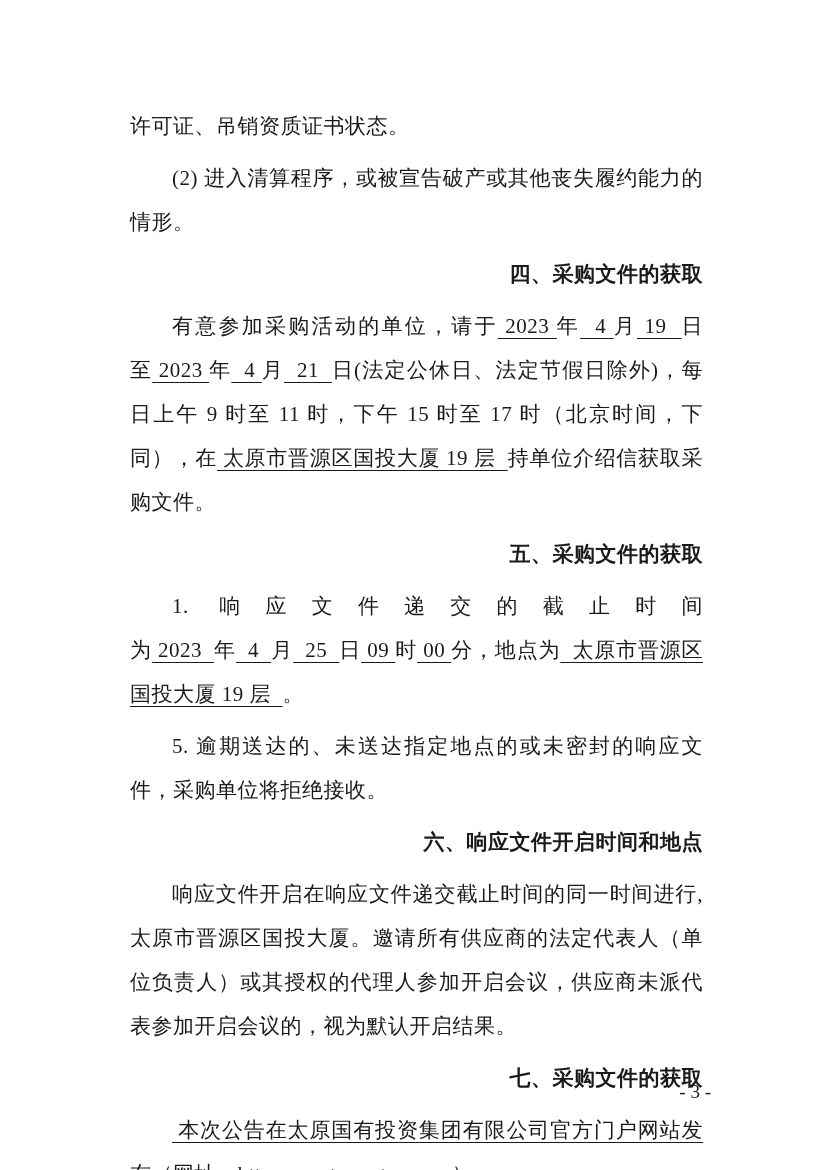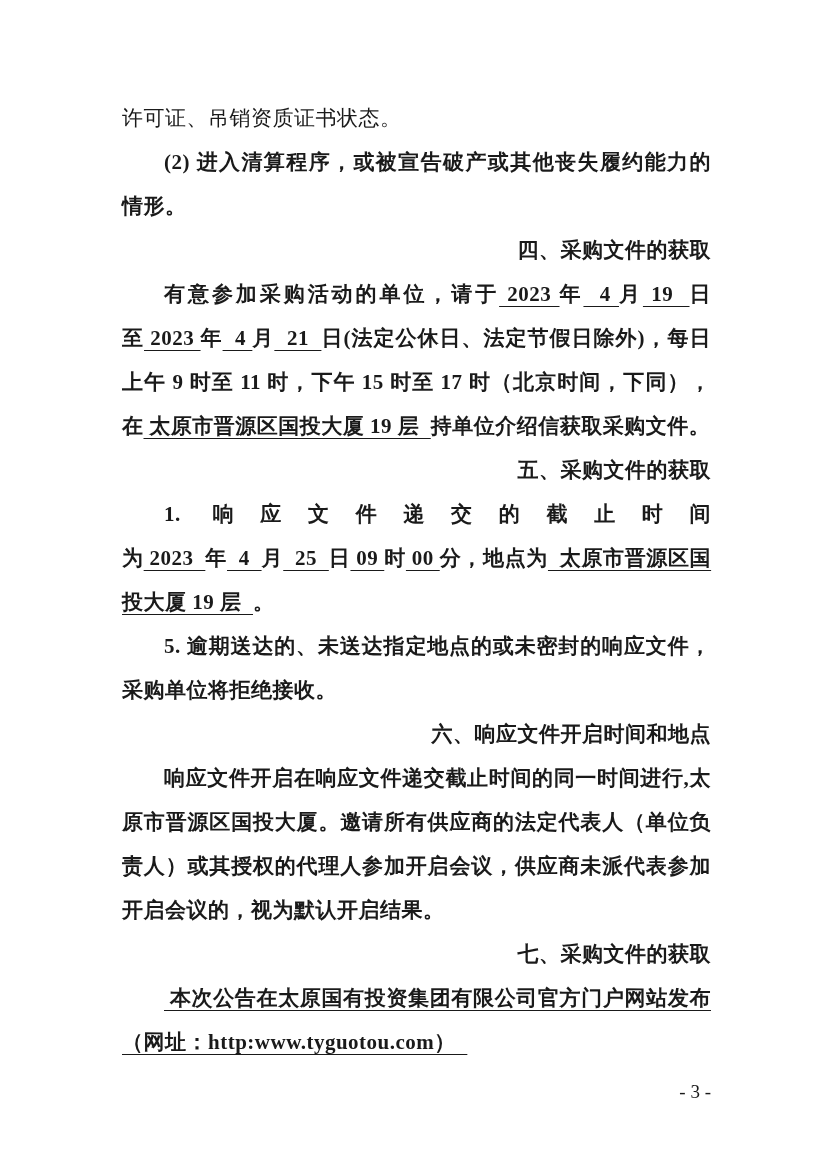"许可证、吊销资质证书状态。" .para, .heading { margin: 0 -> 8px }
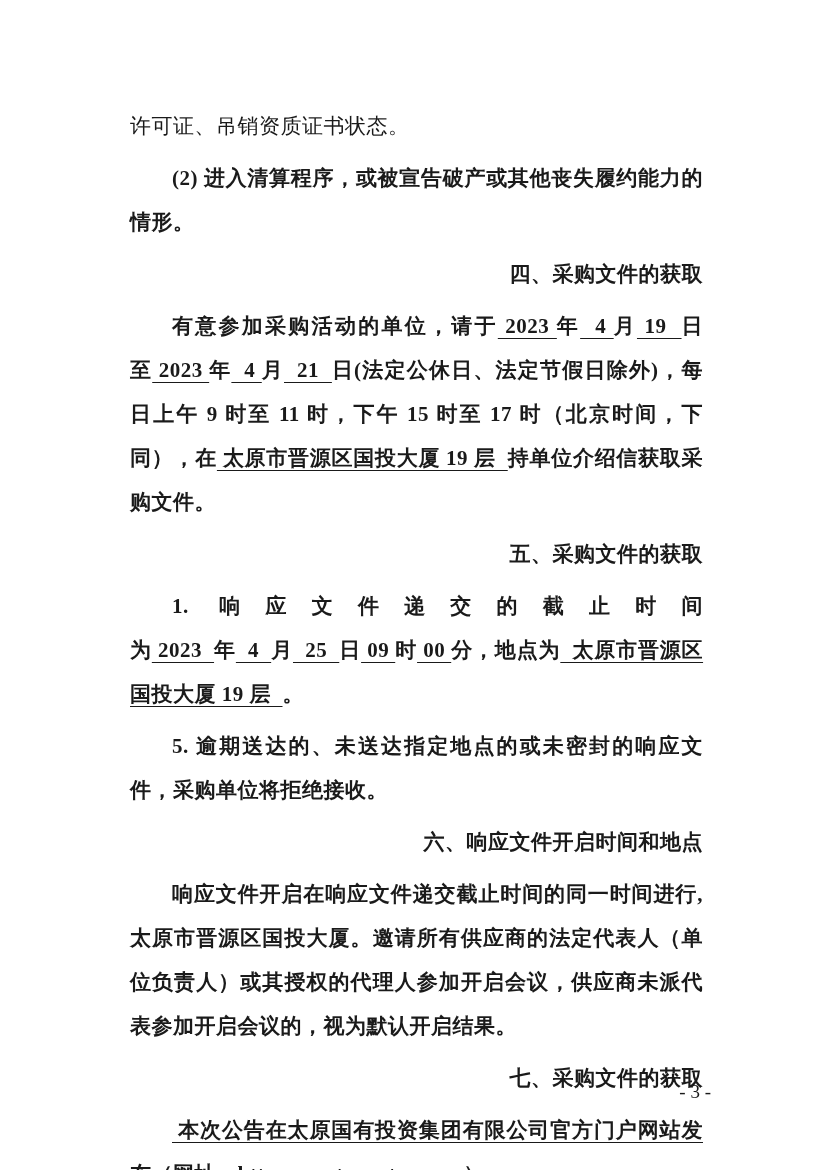"(2) 进入清算程序，或被宣告破产或其他丧失履约能力的情形。" .indent2 { font-weight: bold -> none }
